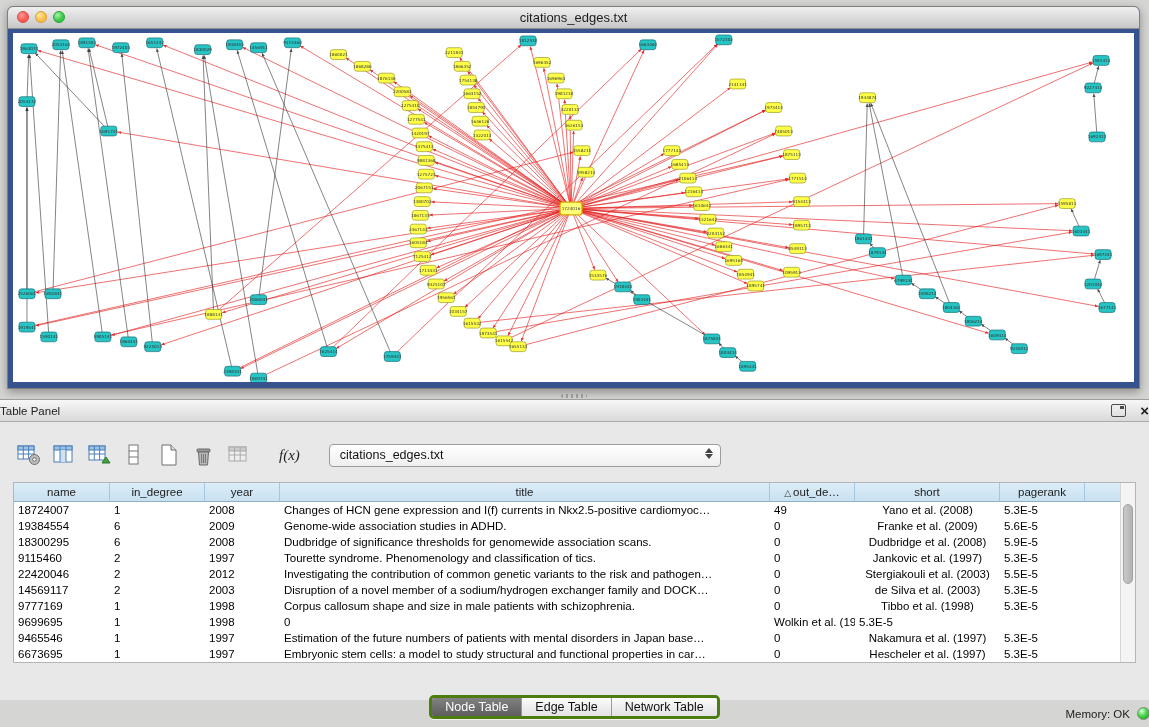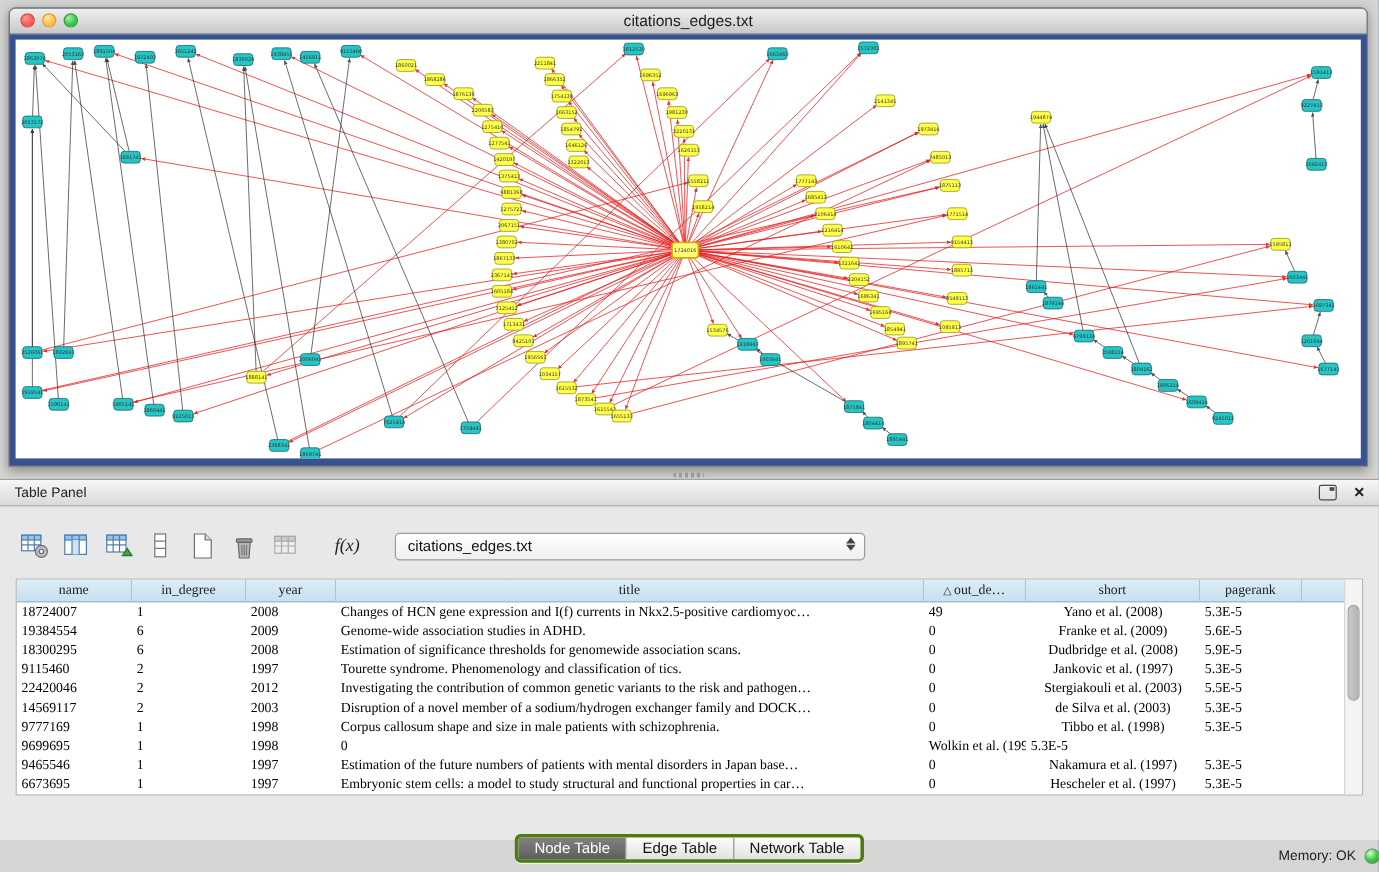"Table Panel" .panel-header { padding: 0 12px -> 0 0 }
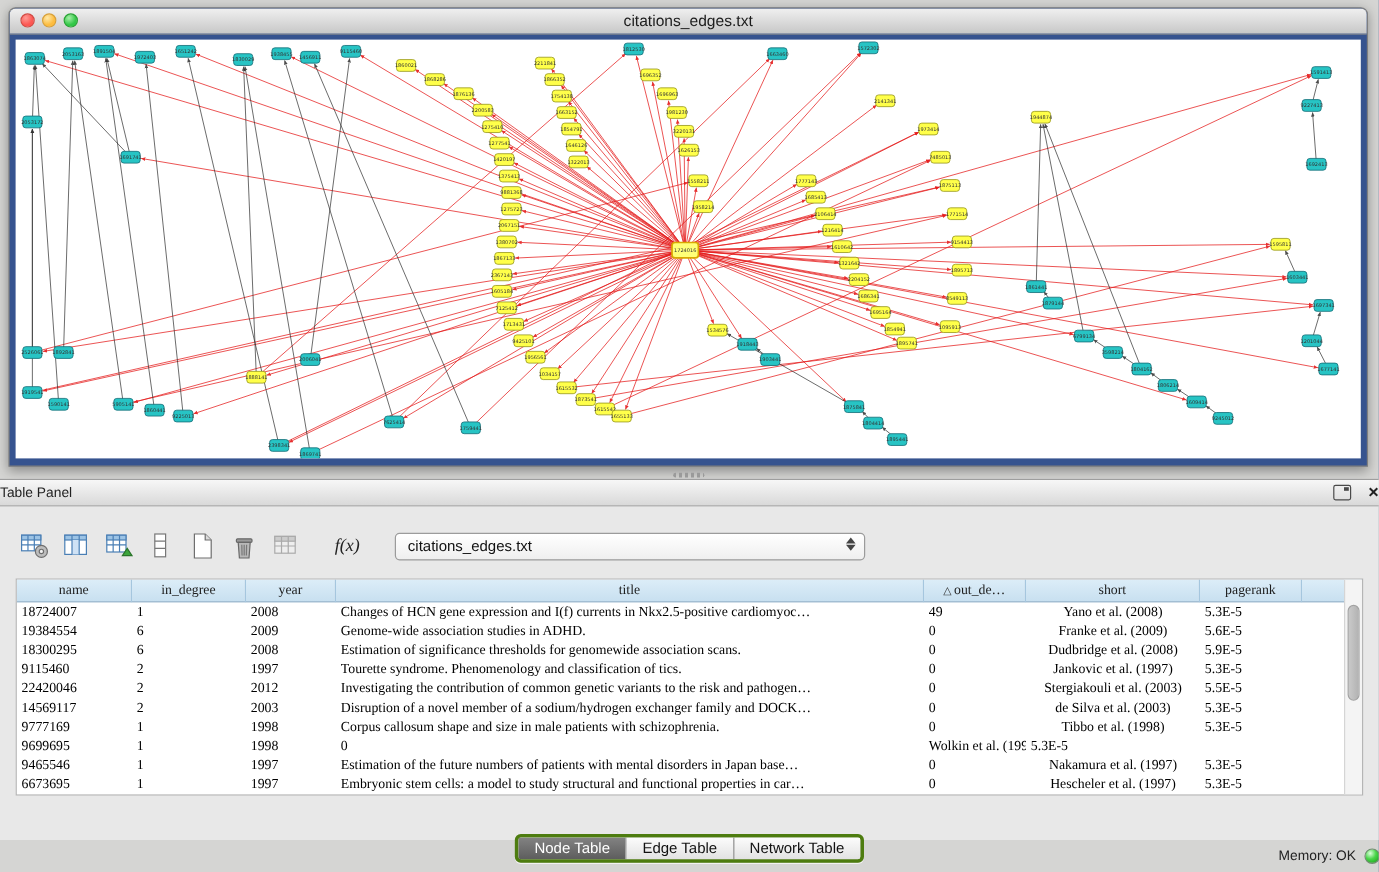"name" .tbl-wrap { font-family: Liberation Serif, serif -> none }
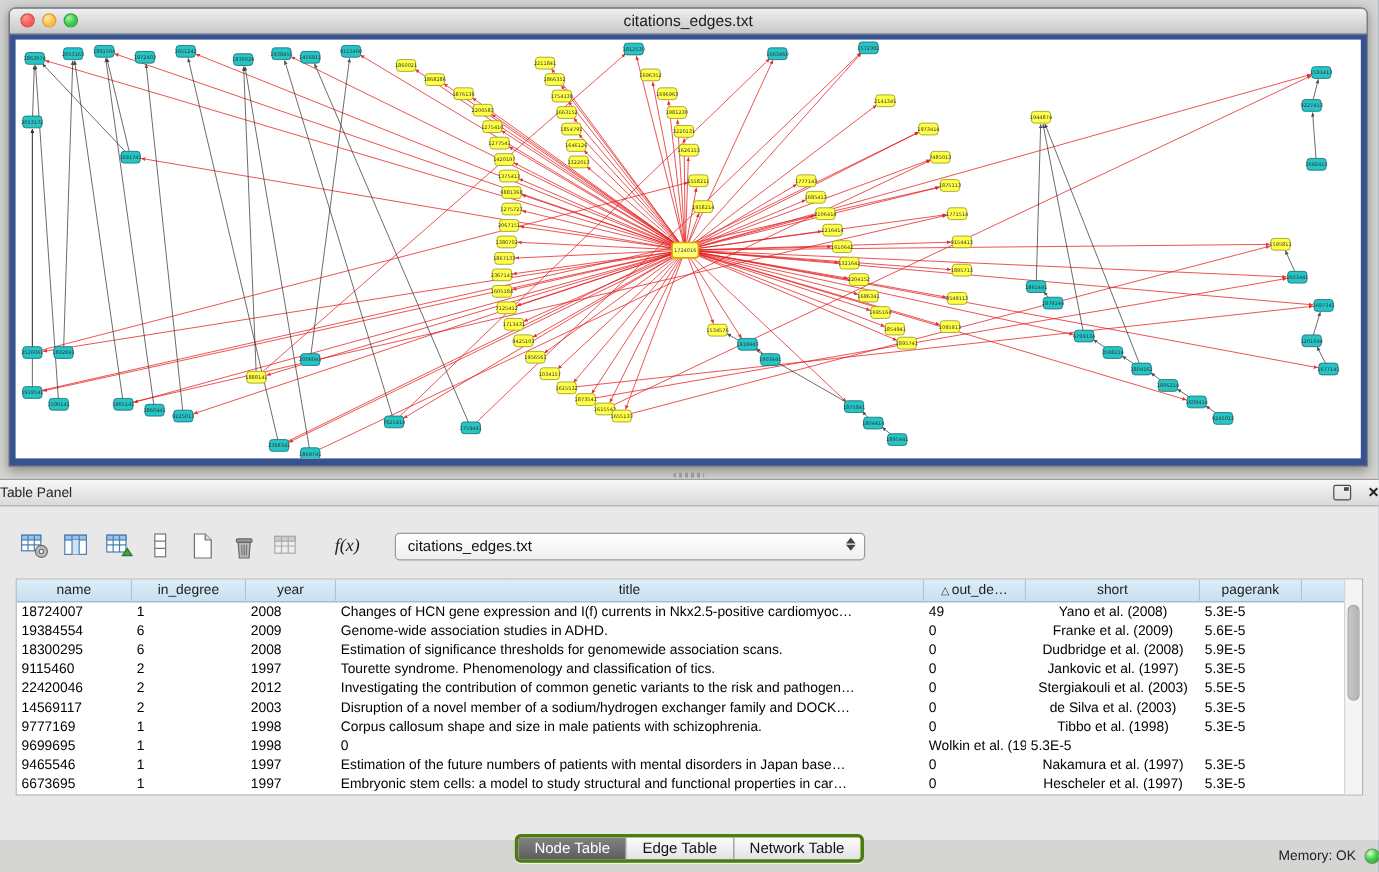"Estimation of significance thresholds" div.td { text: Estimation -> Dudbridge }
